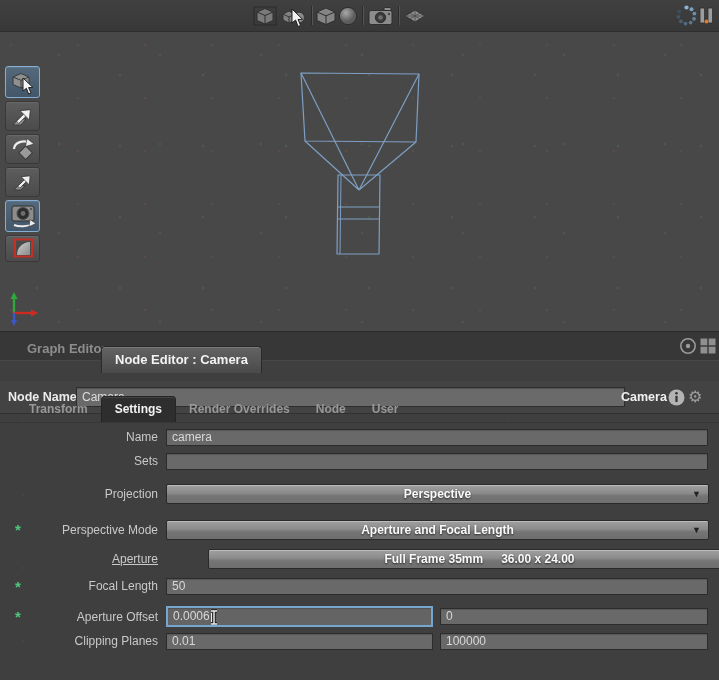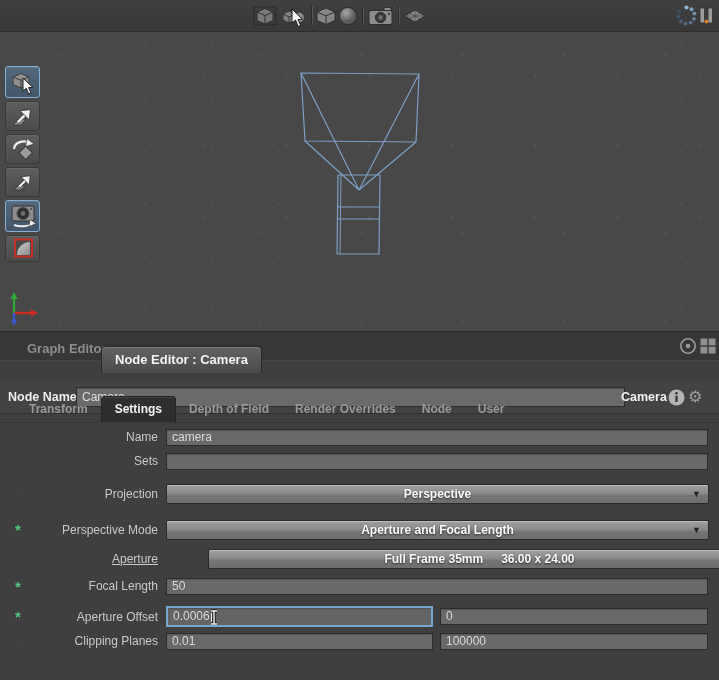"Depth of Field" div.stab { html: <div>Depth of Field</div> -> none }
